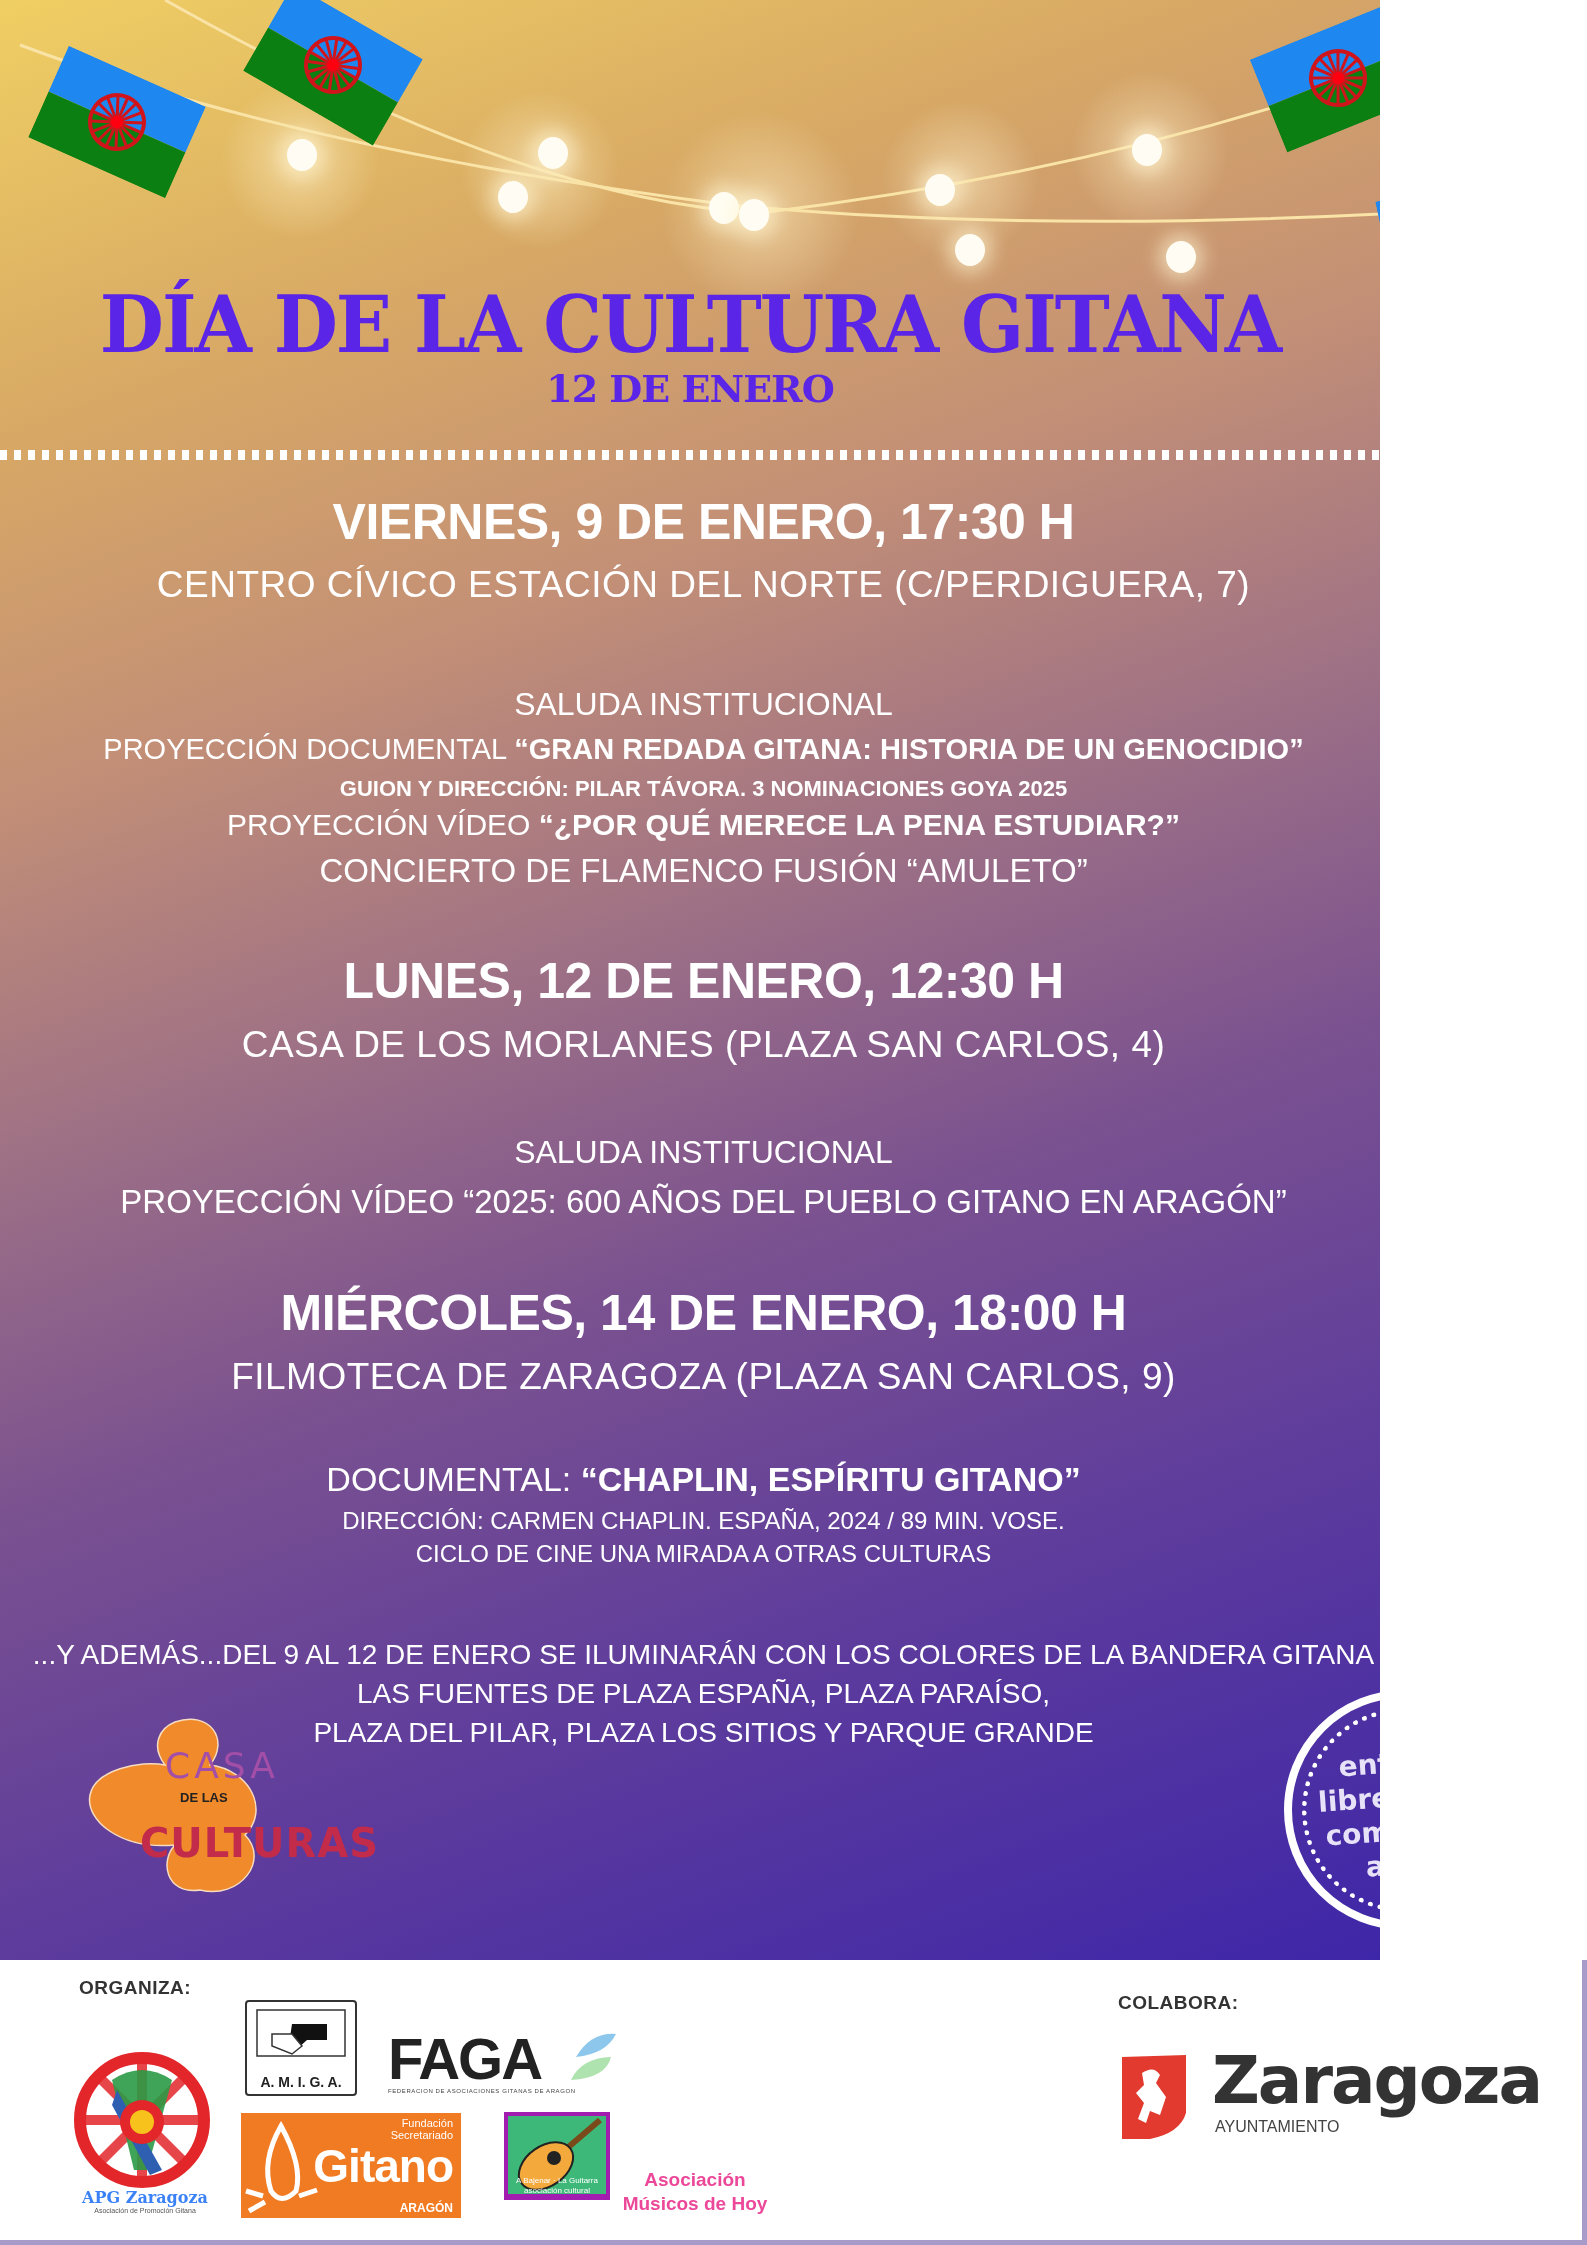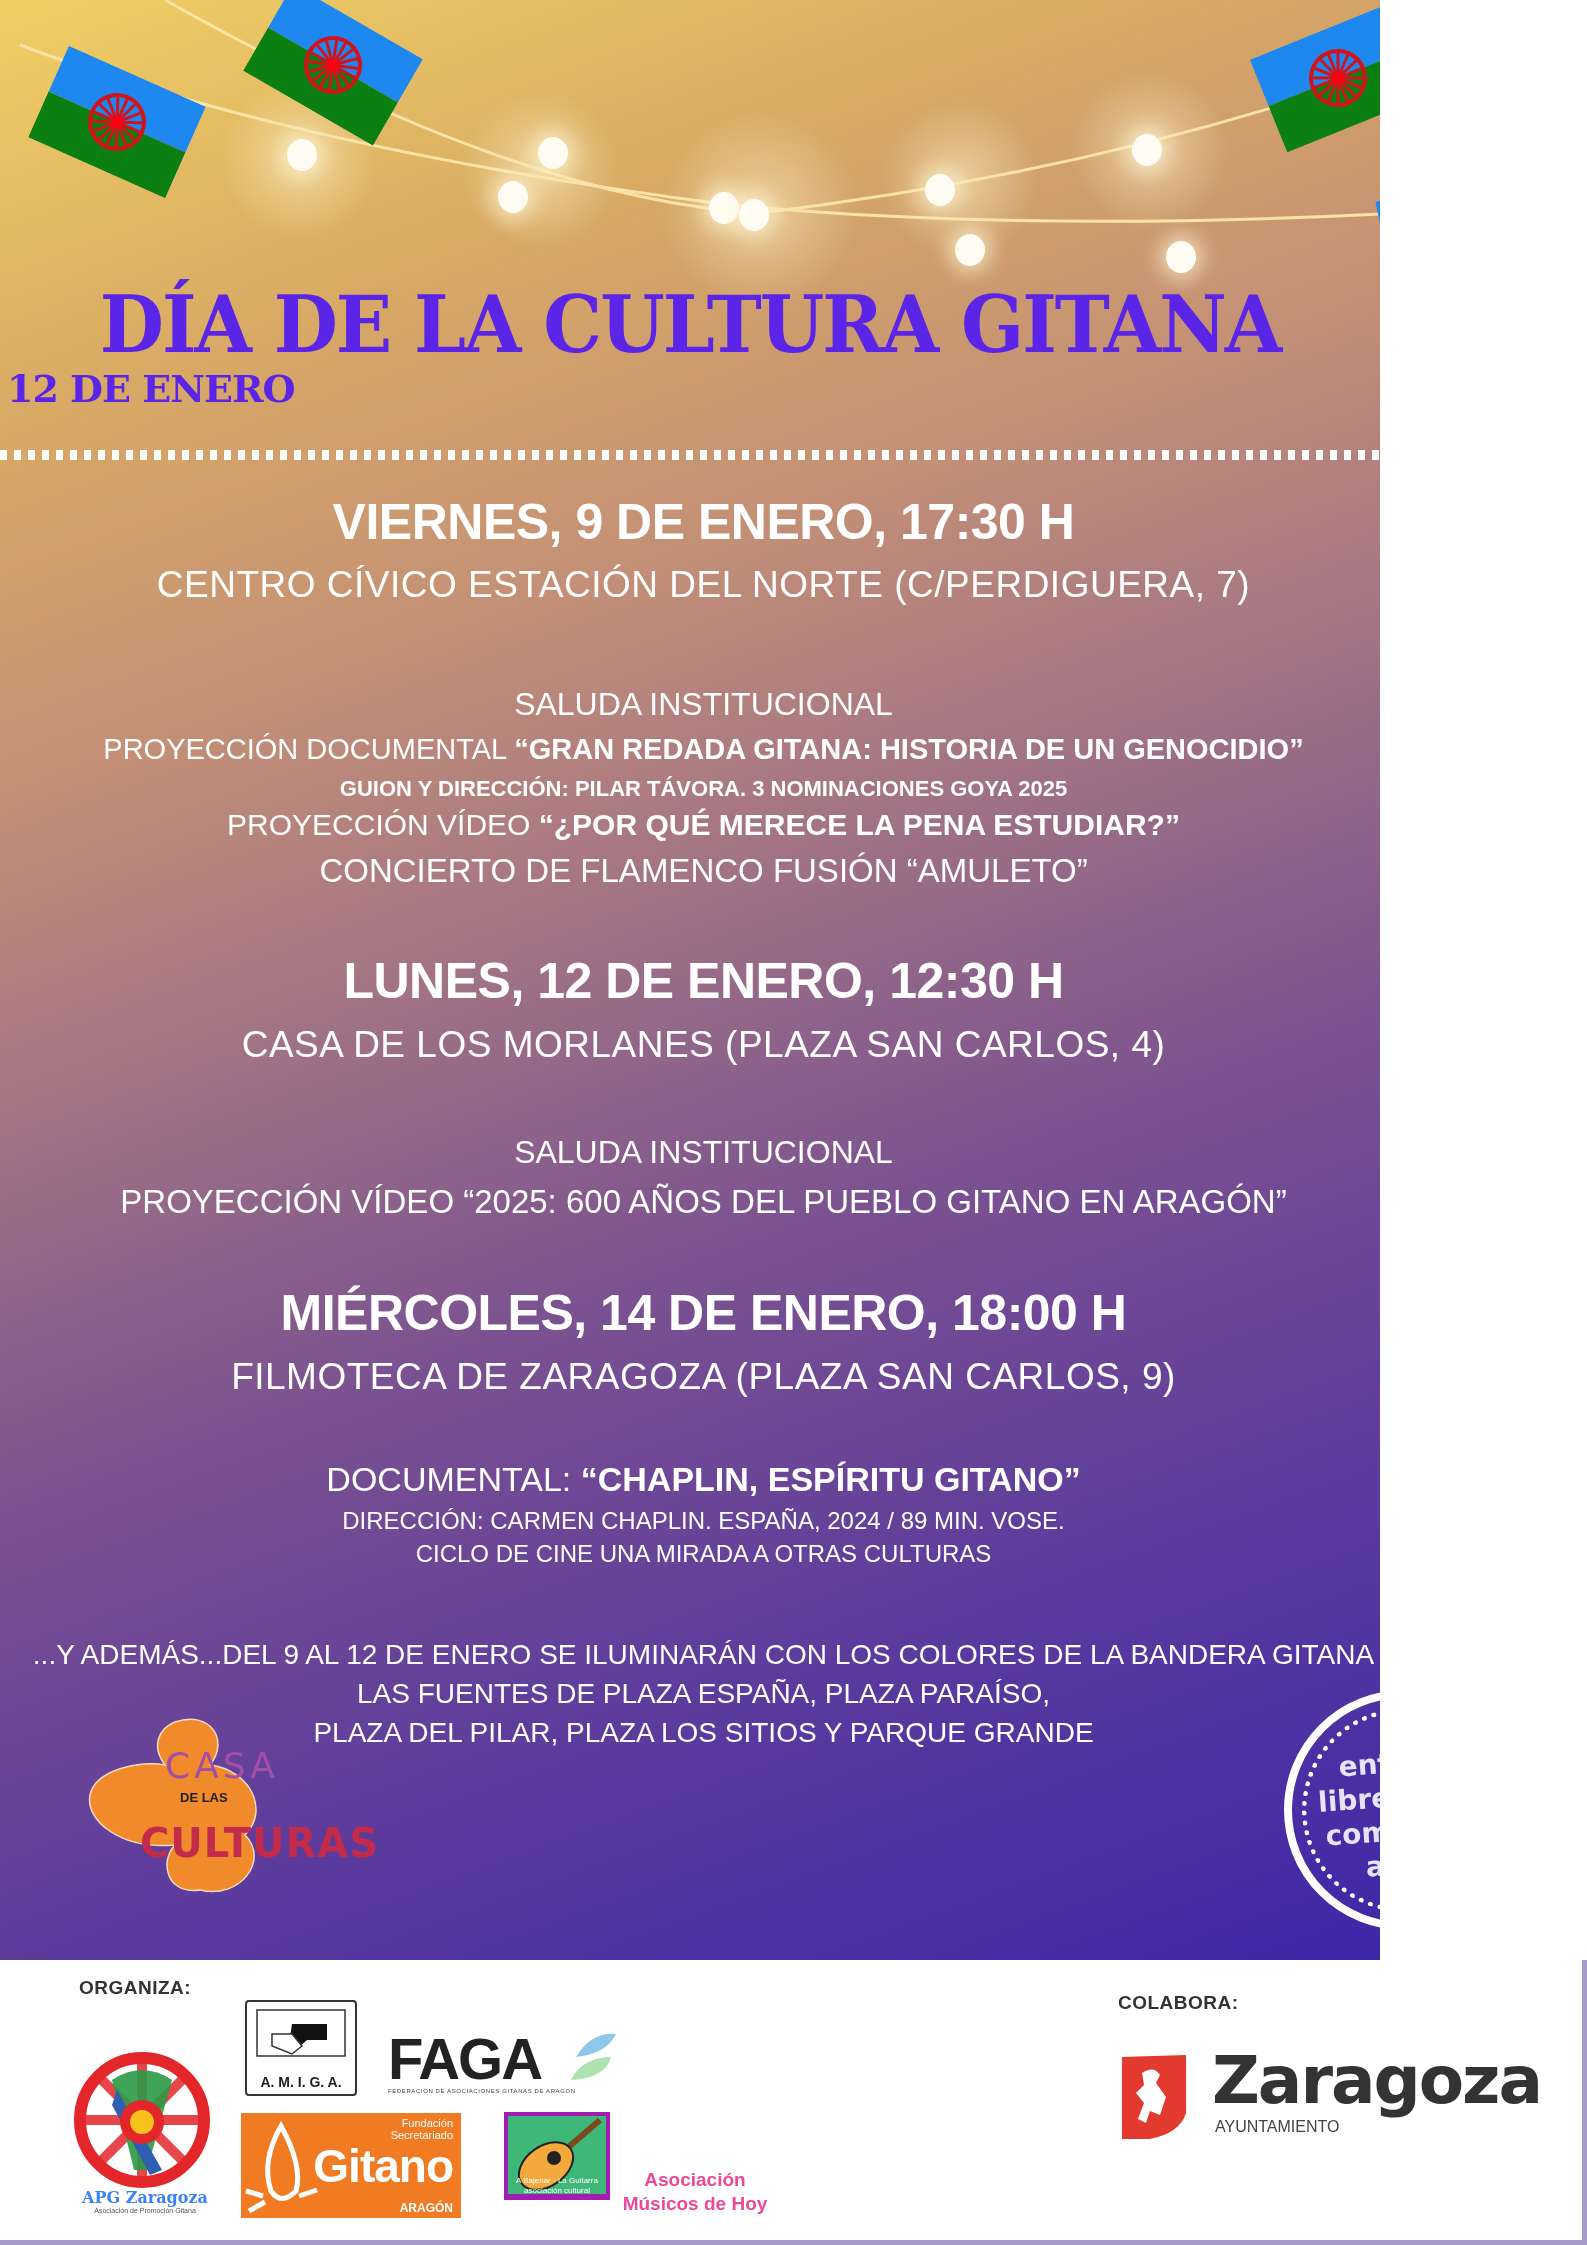"12 DE ENERO" .subtitle { left: 7px -> 0; text-align: left -> center }
